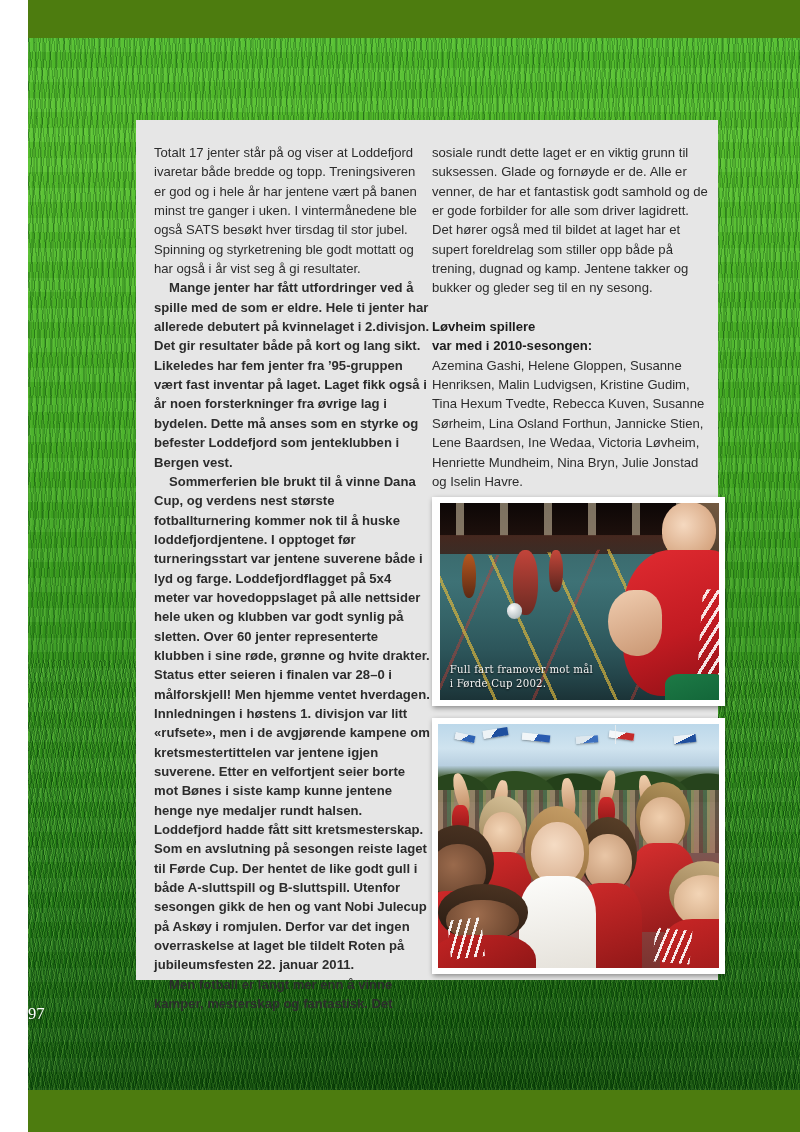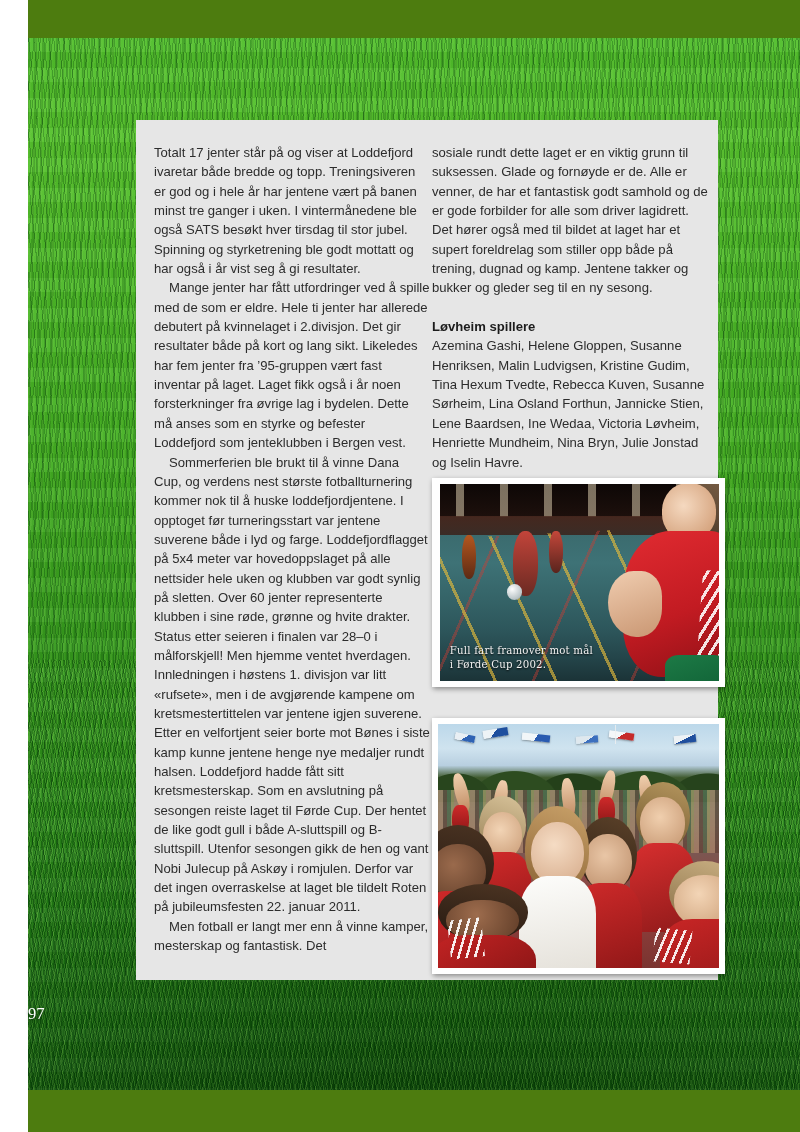"Mange jenter har fått utfordringer" .col p.indent { font-weight: none -> bold }
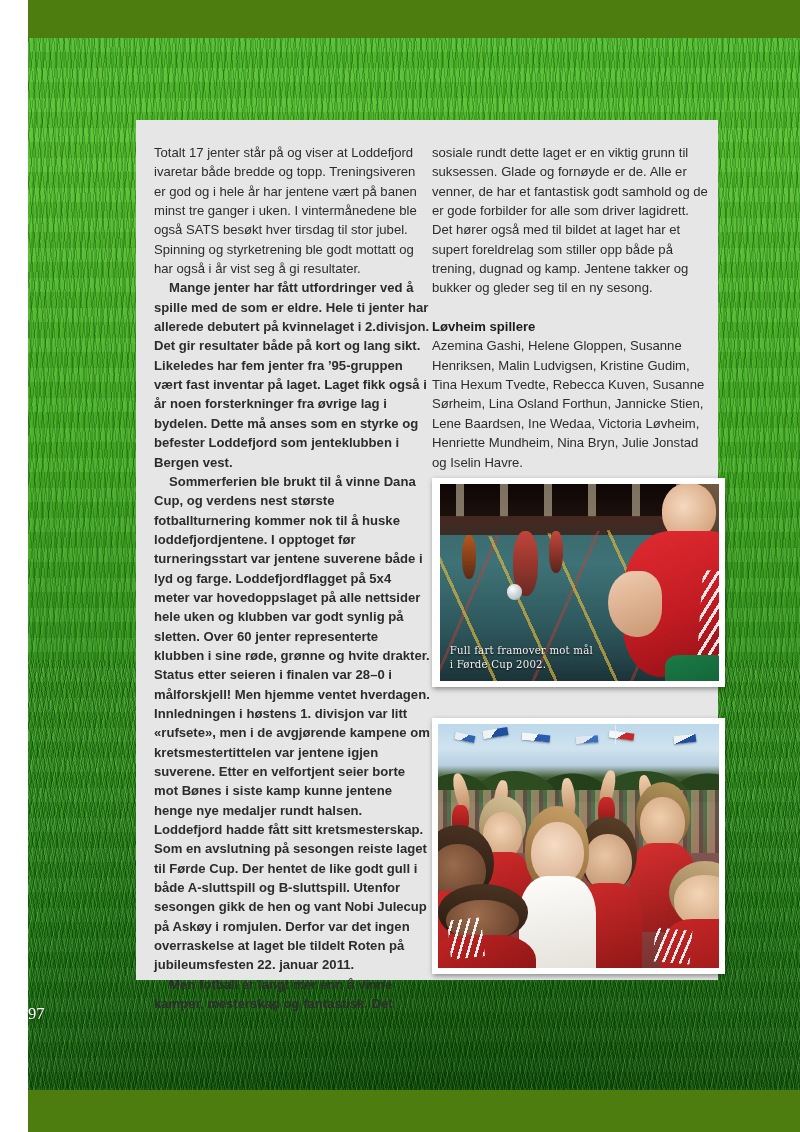"var med i 2010-sesongen:" p.list-head { html: none -> <p>var med i 2010-sesongen:</p> }
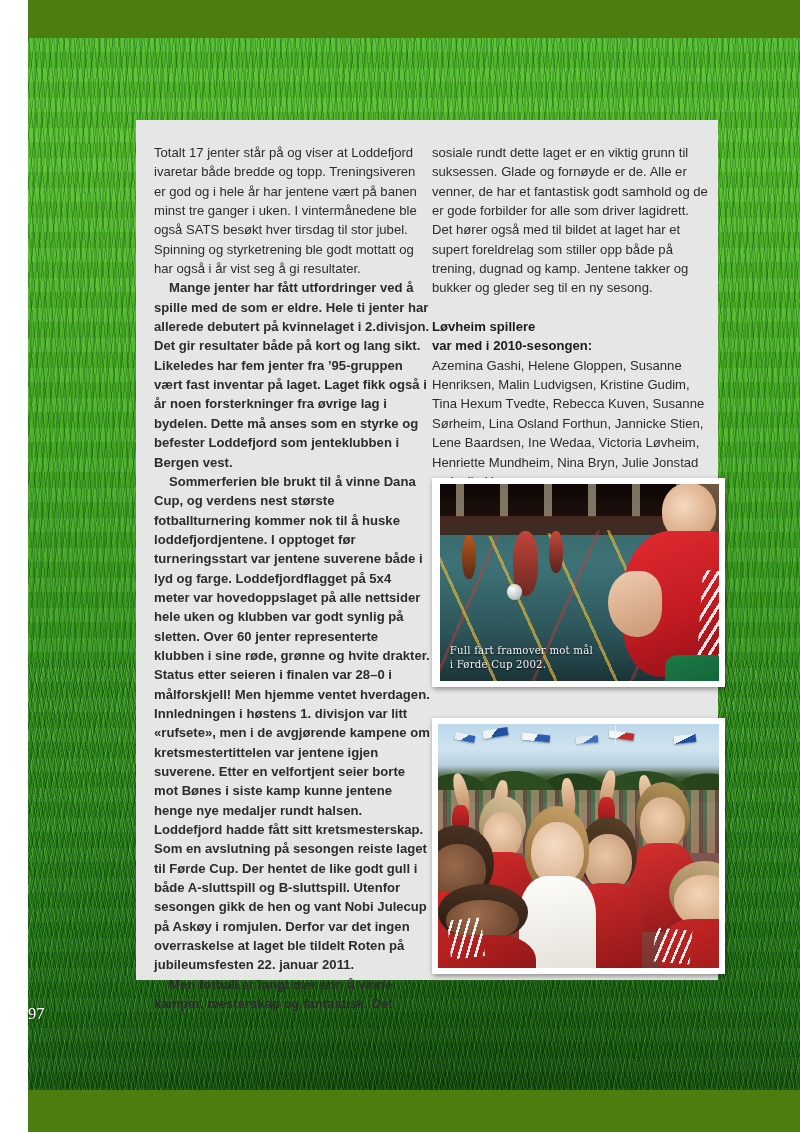"Full fart framover mot mål" #photo-indoor { top: 478px -> 497px }
